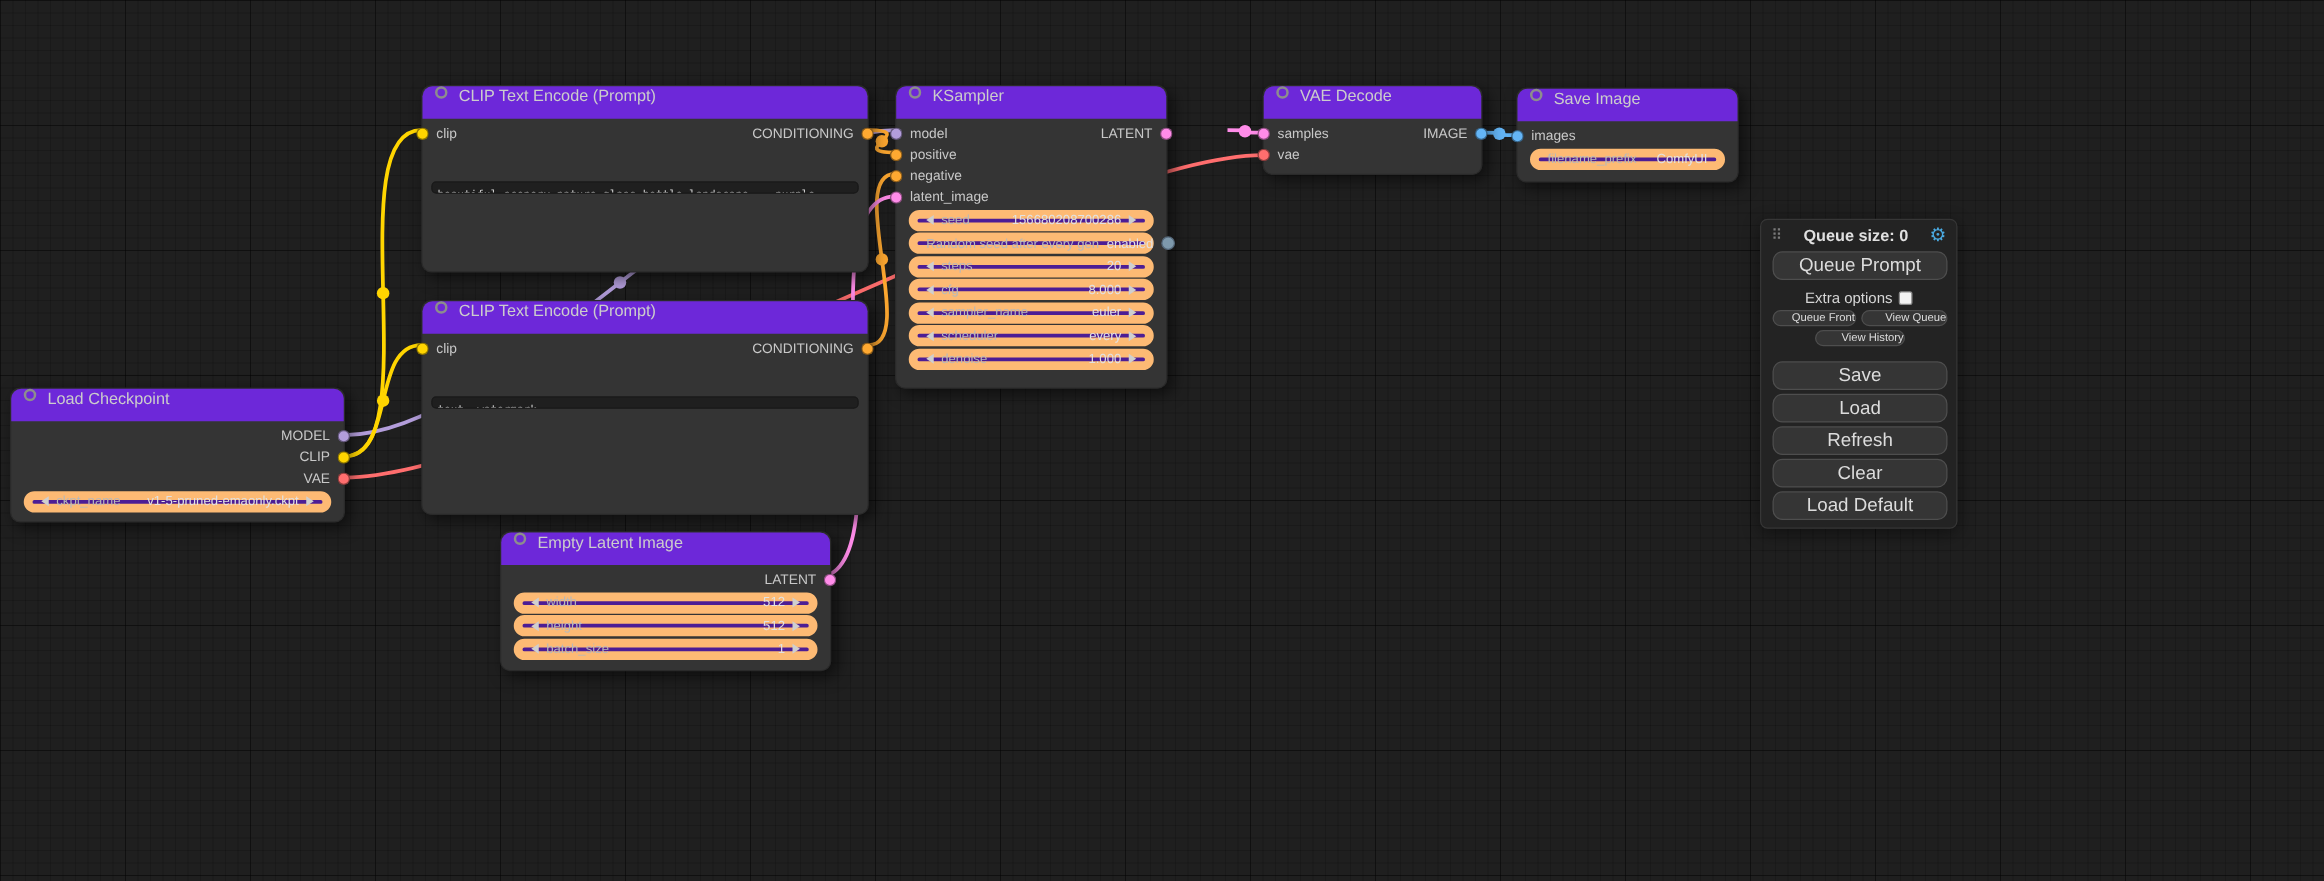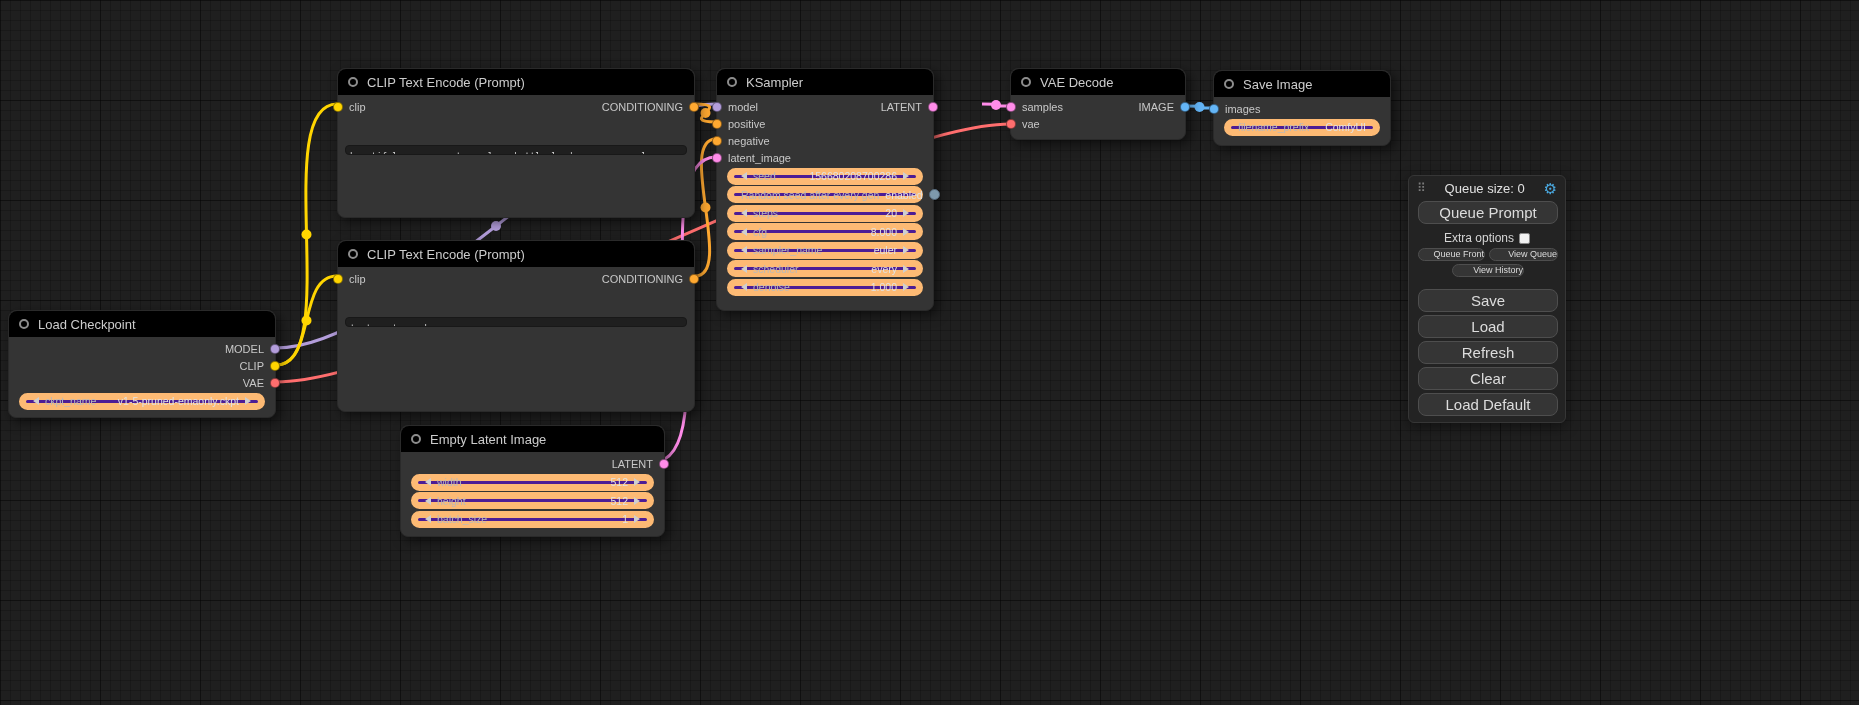"CLIP Text Encode (Prompt)" .ntitle { align-items: center -> flex-start; background: #000000 -> #6d28d9 }
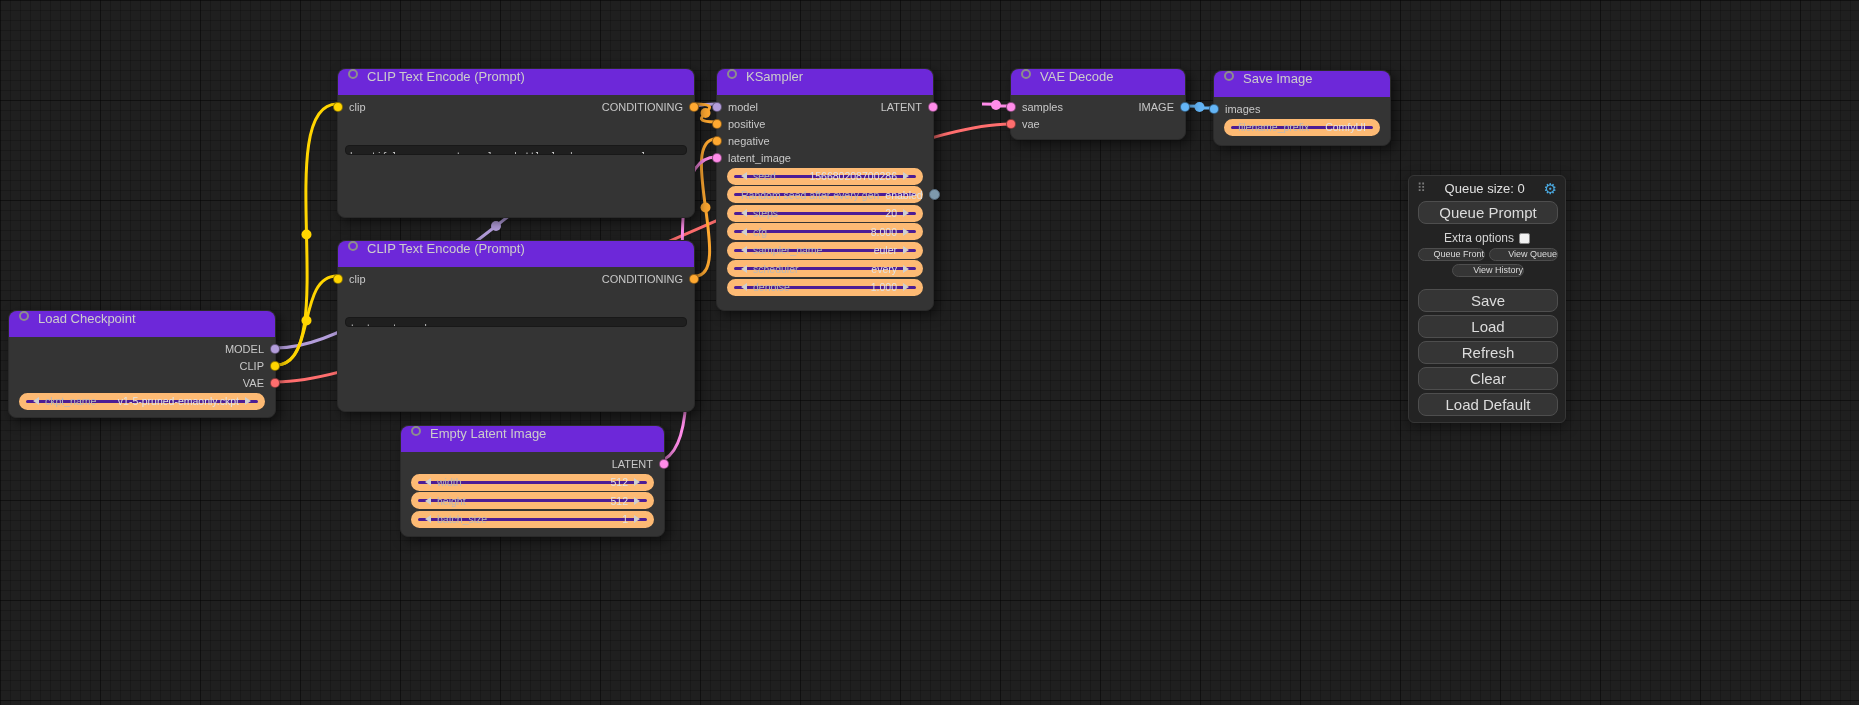"Queue size: 0" .qsize { font-weight: none -> bold }
